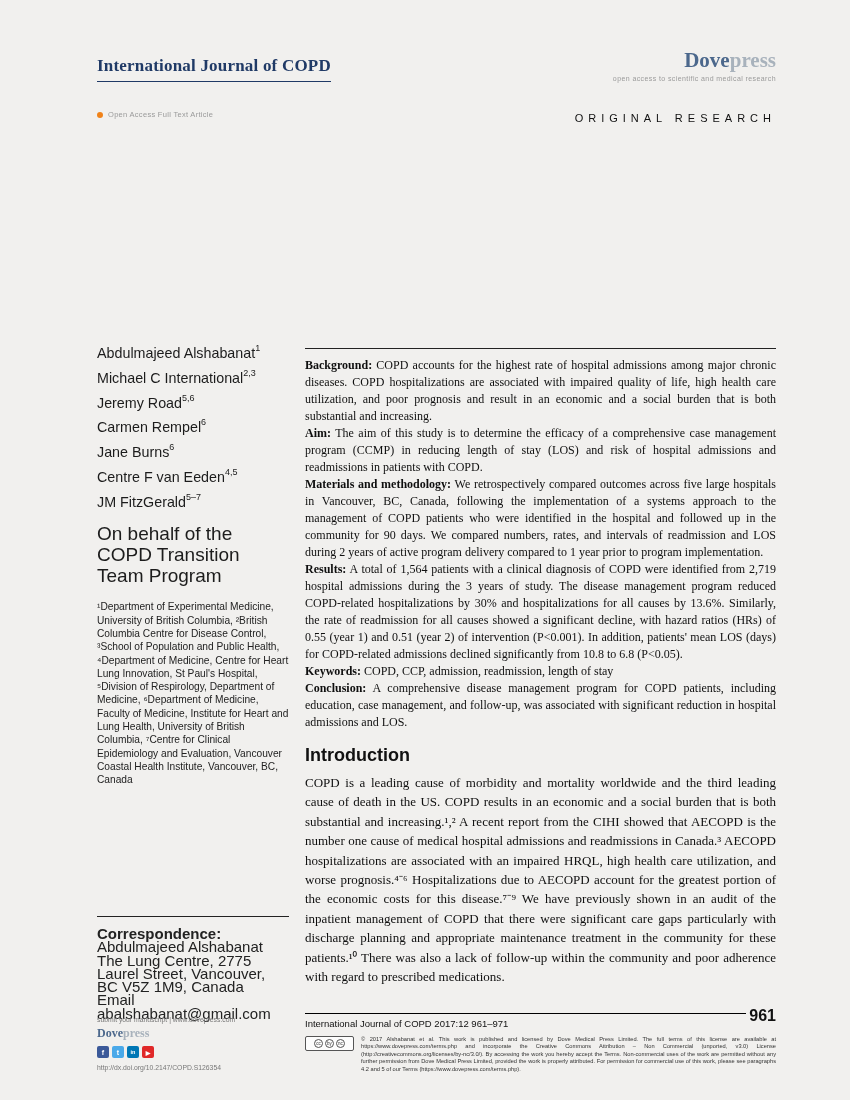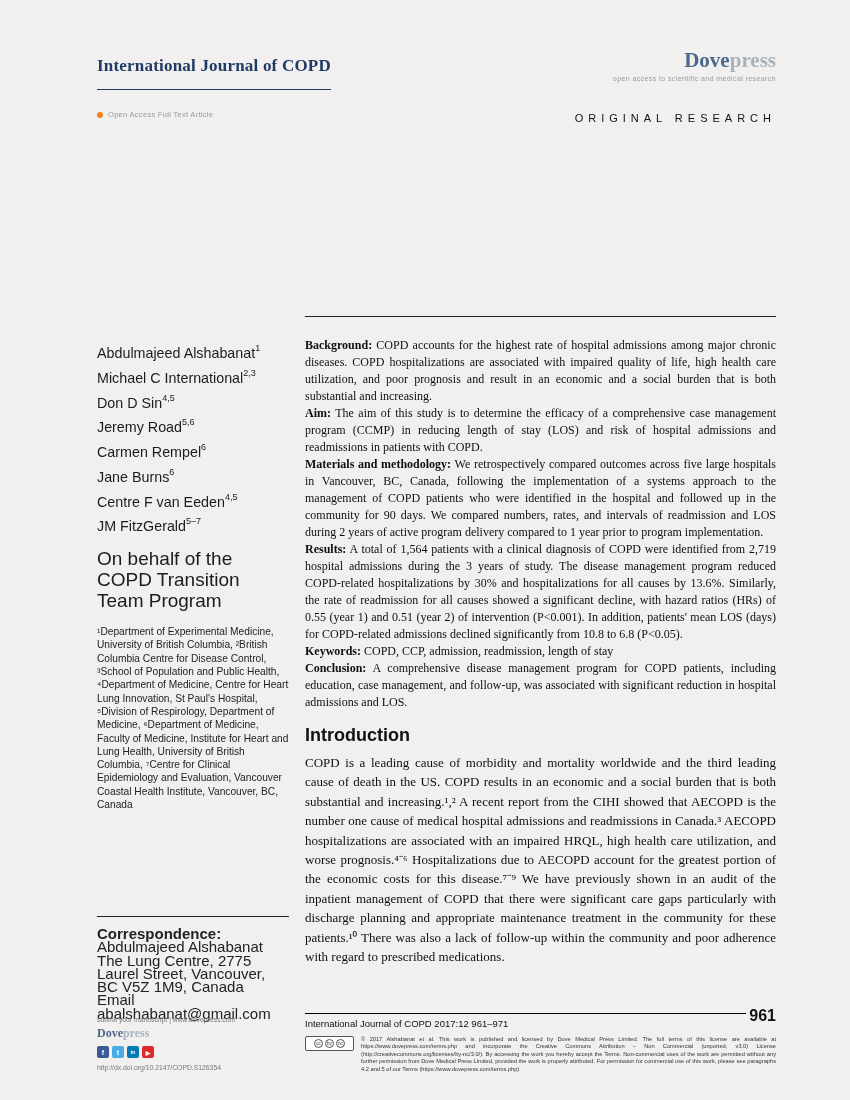"International Journal of COPD" .journal-name { padding-bottom: 13px -> 5px }
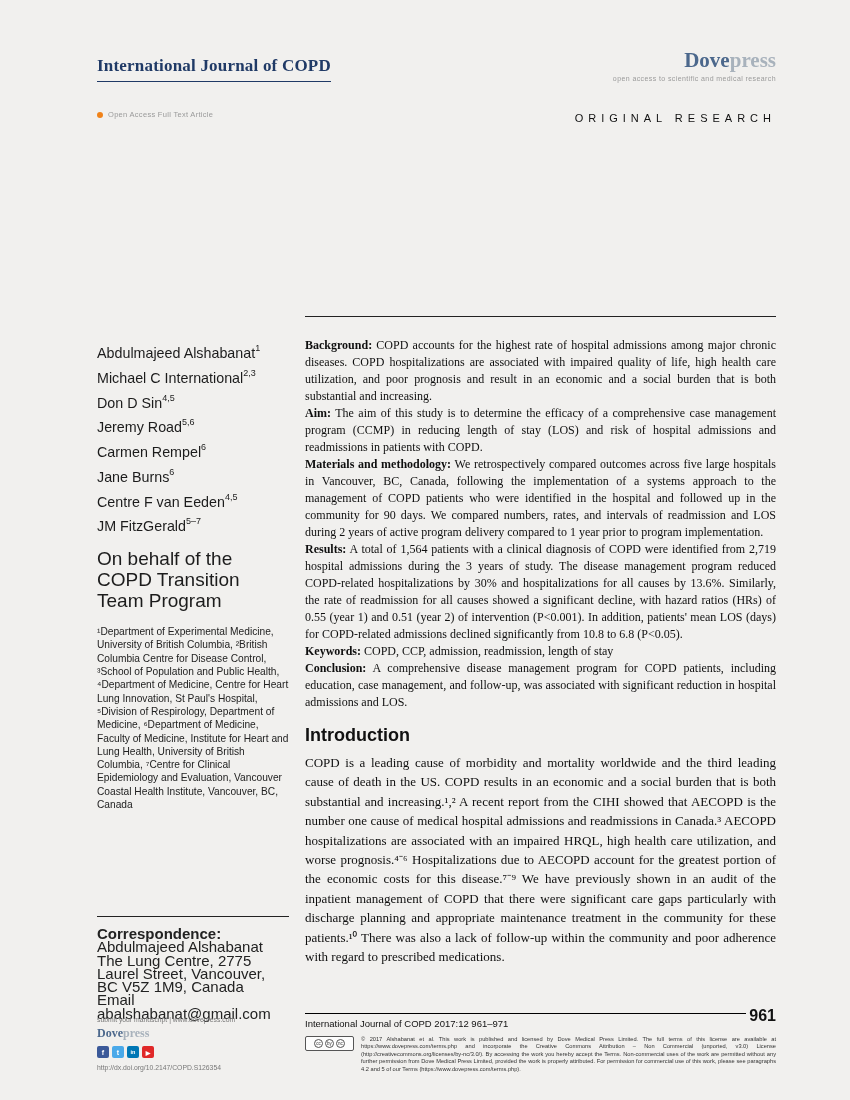"Background: COPD accounts for the" .right-col { padding-top: 20px -> 8px; top: 316px -> 348px }
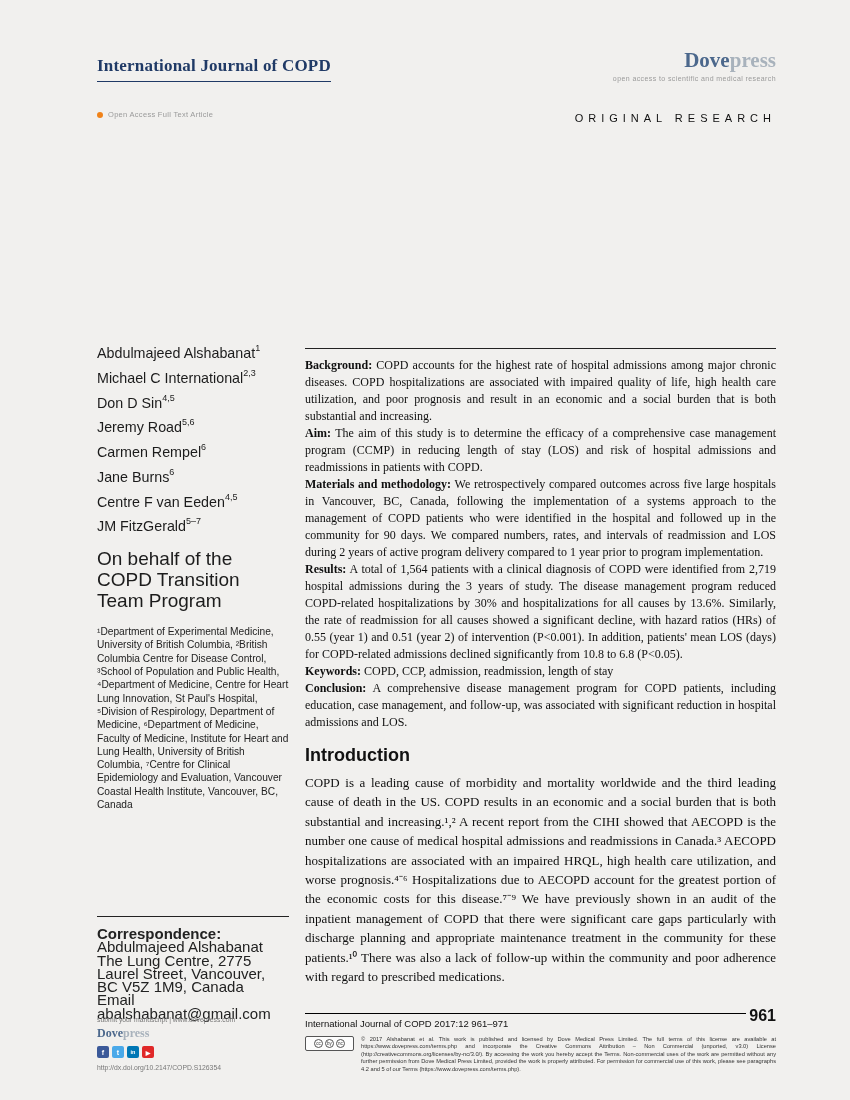"Don D Sin4,5" div.author { html: <div><span>Don D Sin</span><sup>4,5</sup></div> -> none }
